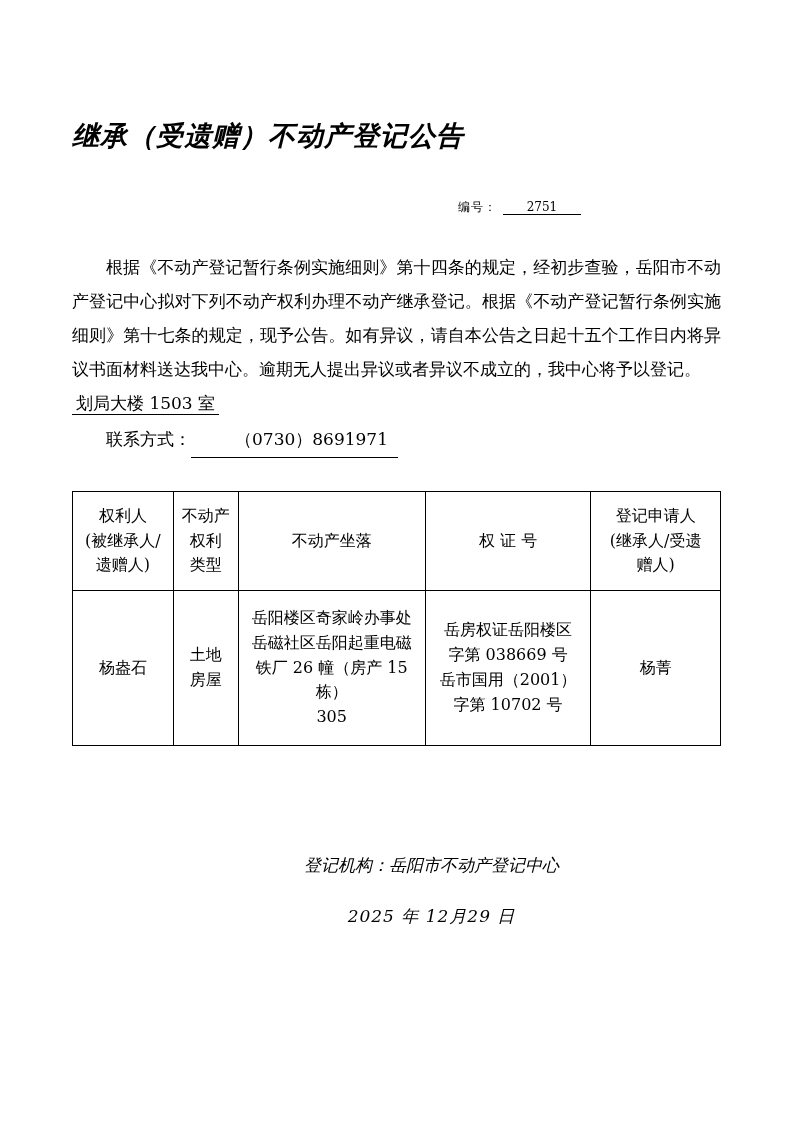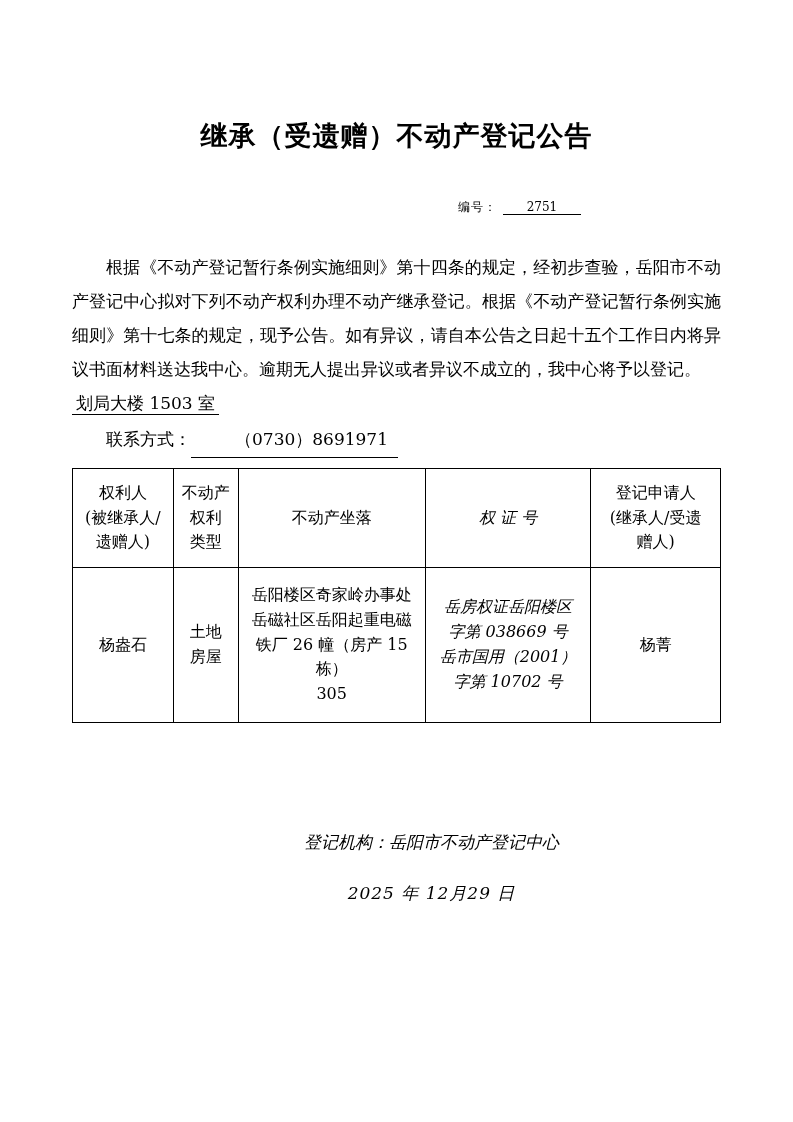"继承（受遗赠）不动产登记公告" .doc-title { font-style: none -> italic; text-align: center -> none }
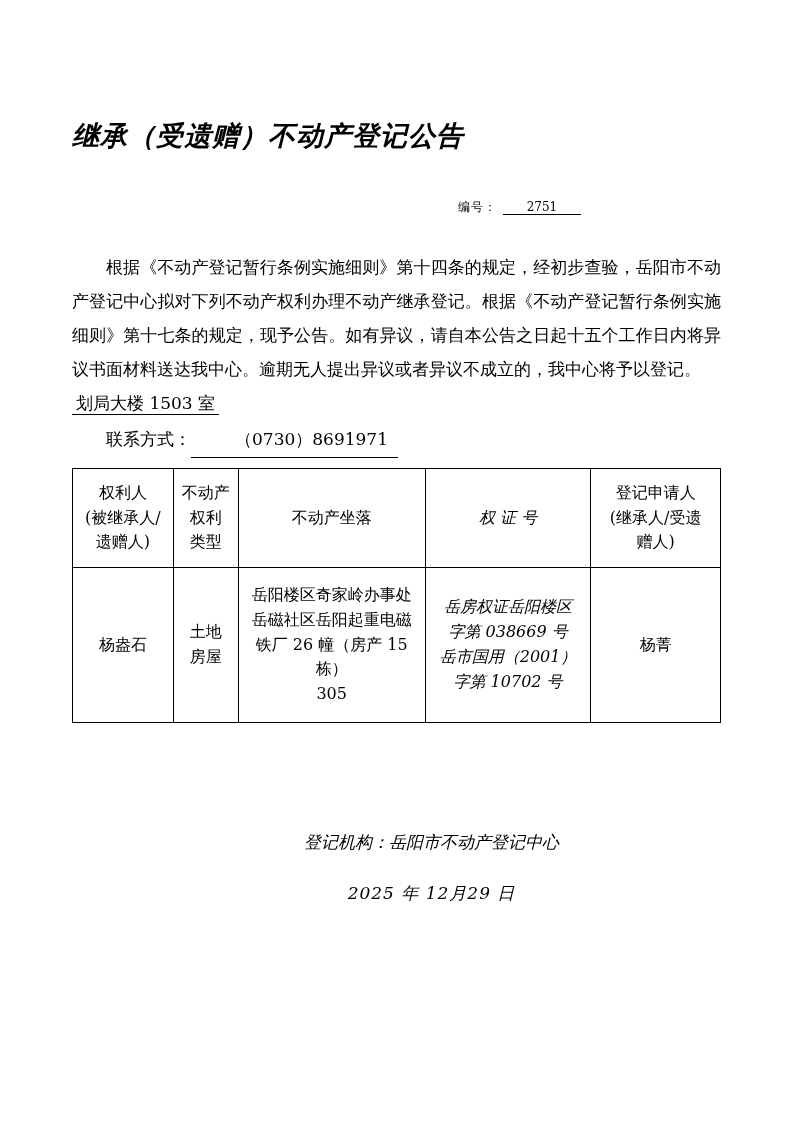"权利人" table.reg-table { margin-top: 10px -> 33px }
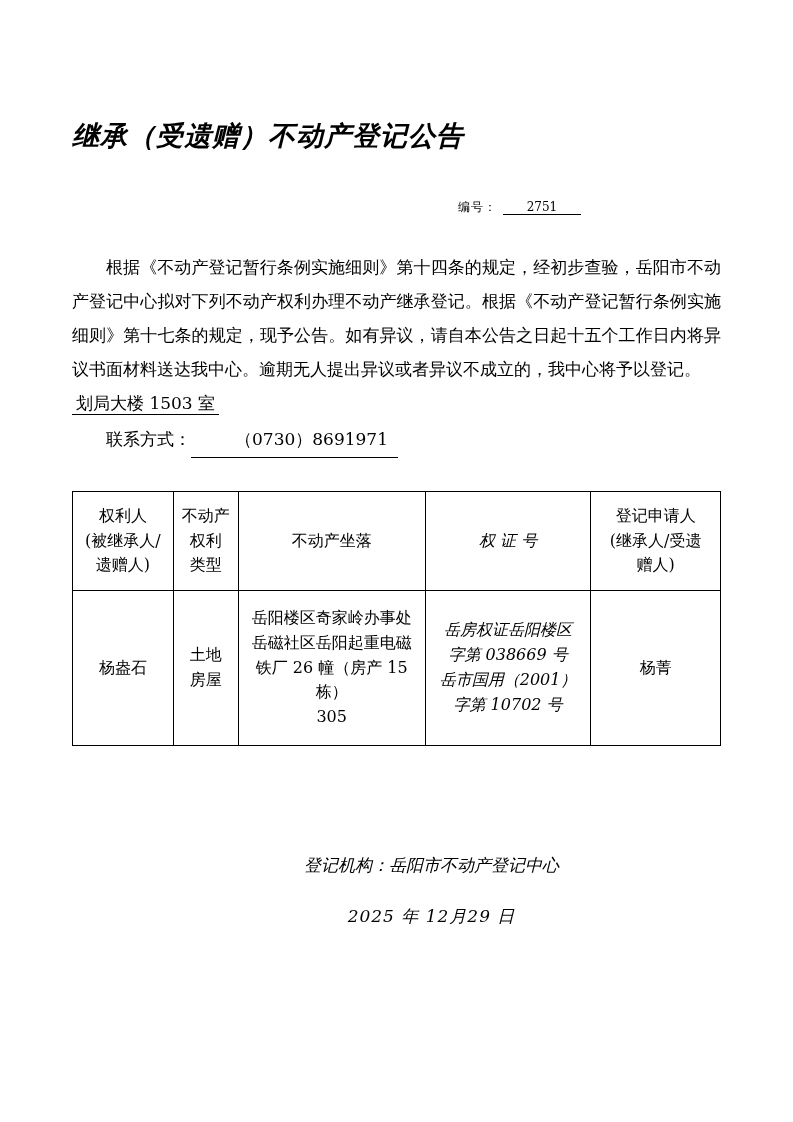"权 证 号" .col4 { font-style: italic -> none }
